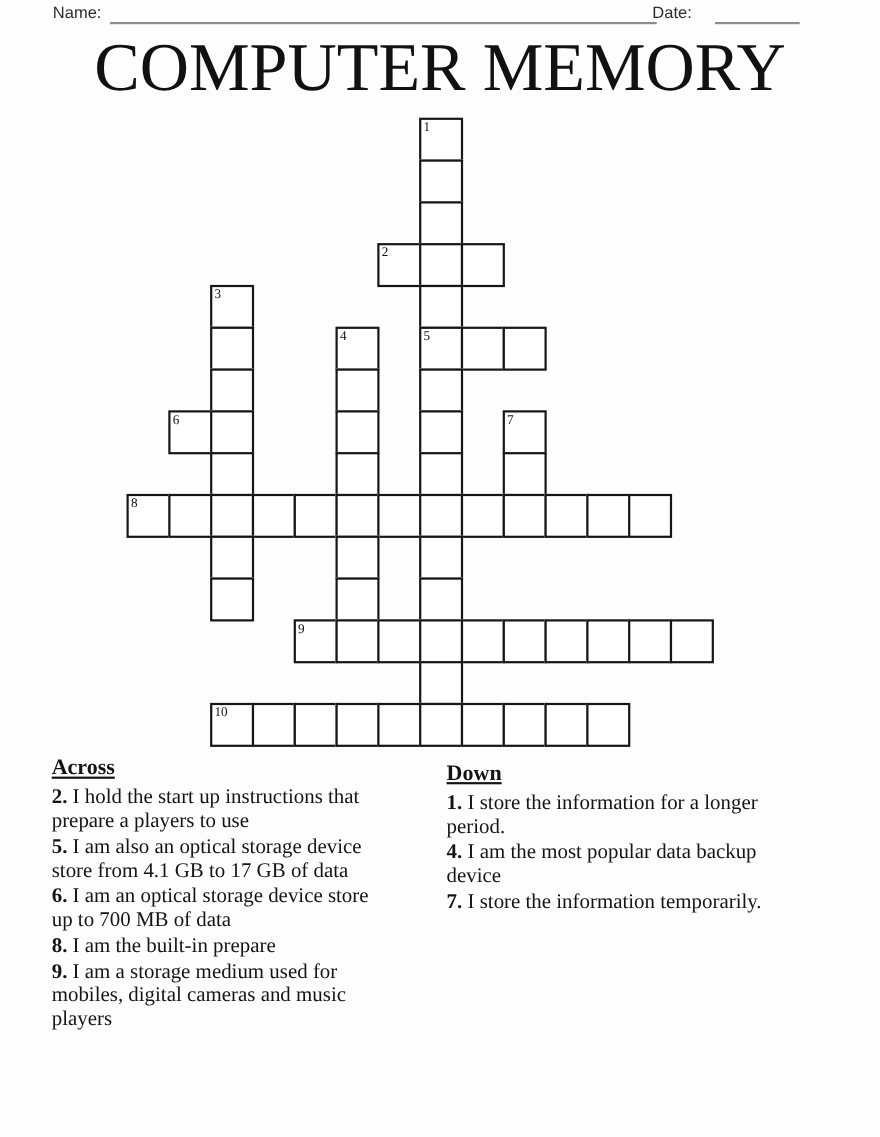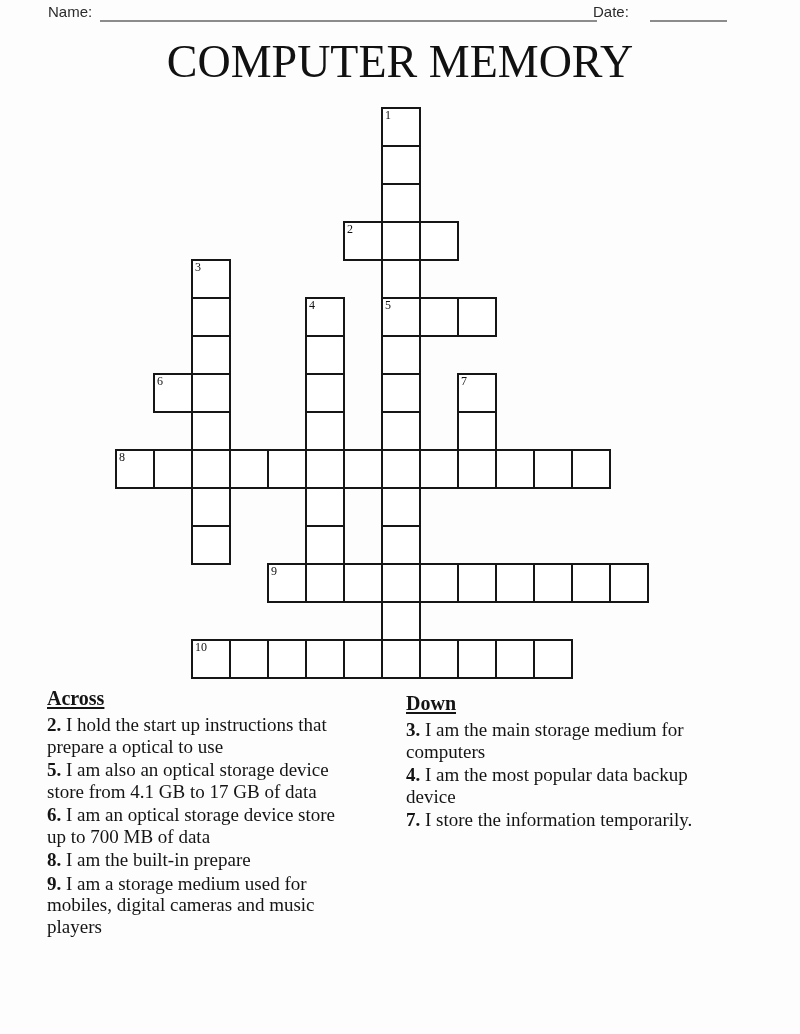"COMPUTER MEMORY" .title { font-size: 46px -> 62px }
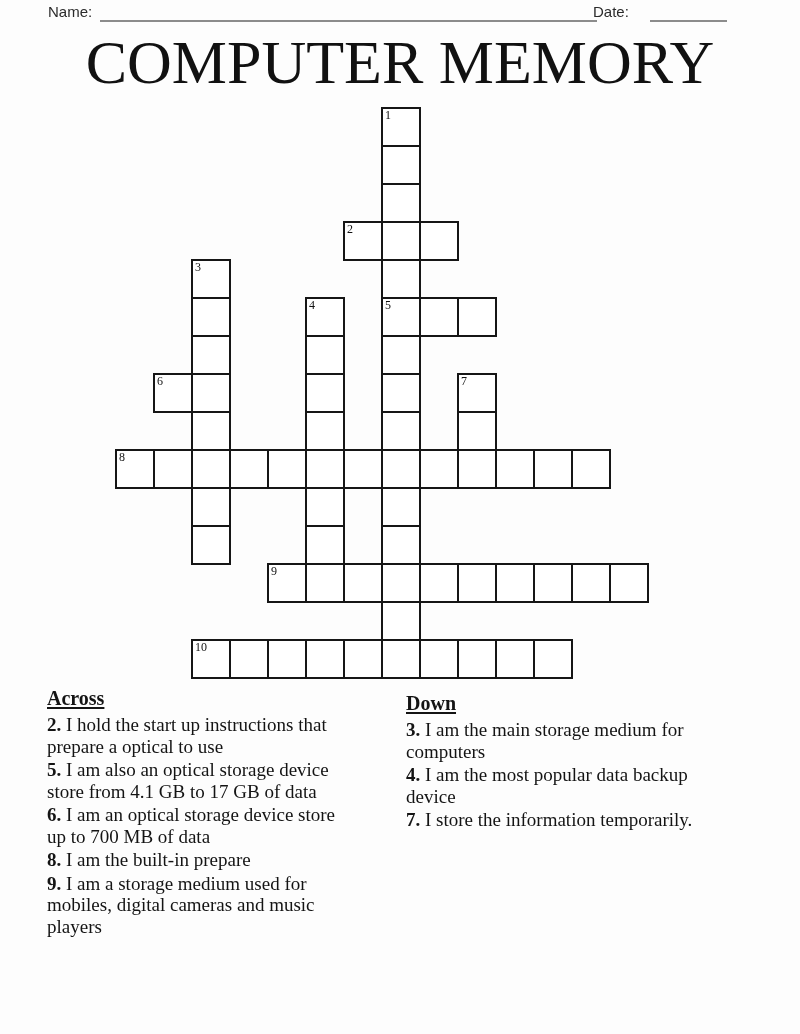"I hold the start up" span.ct { text: optical -> players }
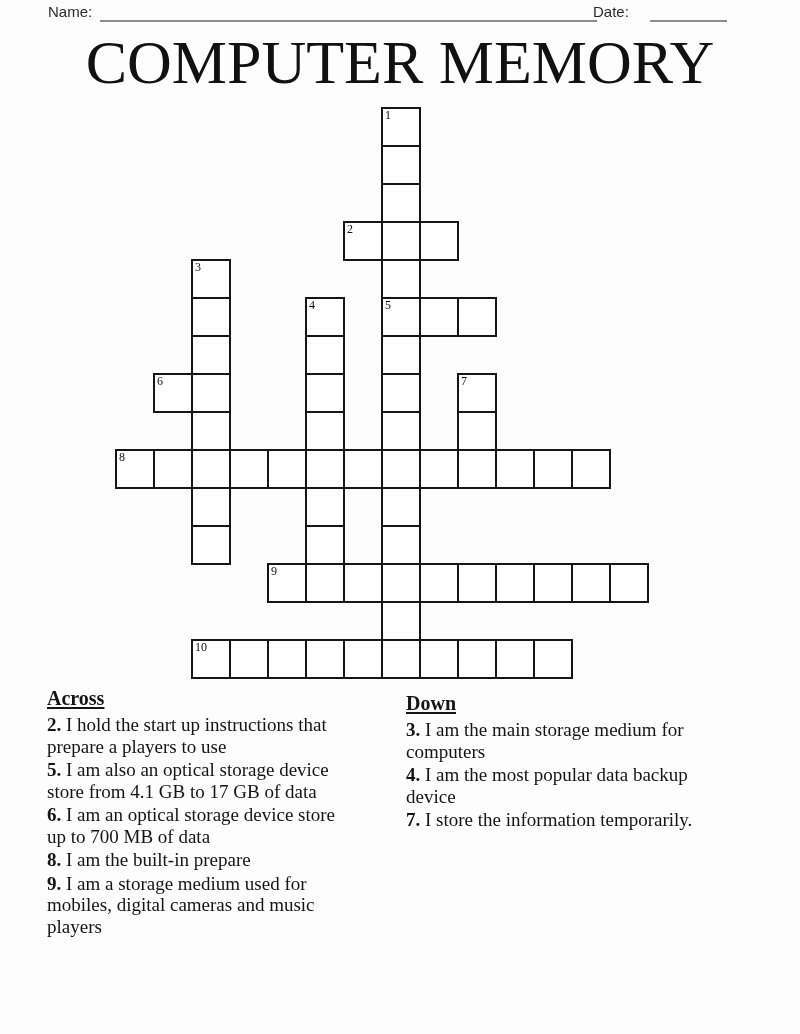"1. I store the information" p { html: none -> <p><span>1.</span> <span>I store the information for a longer period.</span></p> }
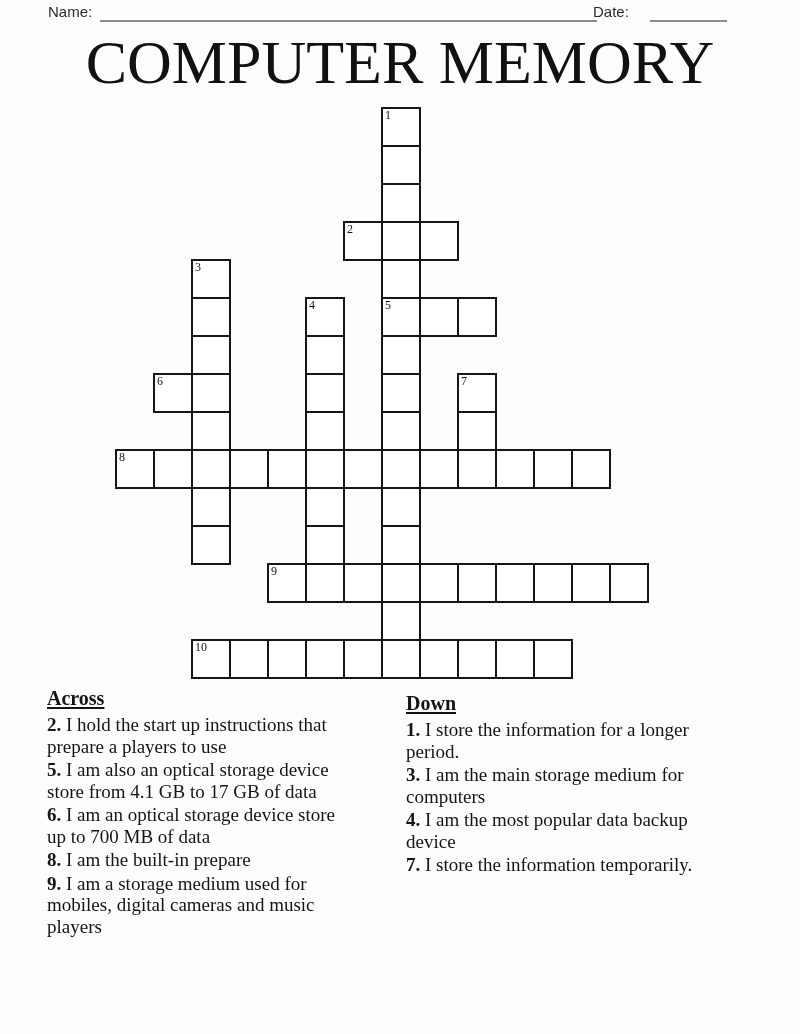"3. I am the main" p { html: <p><span>3.</span> <span>I am the main storage medium for computers</span></p> -> none }
